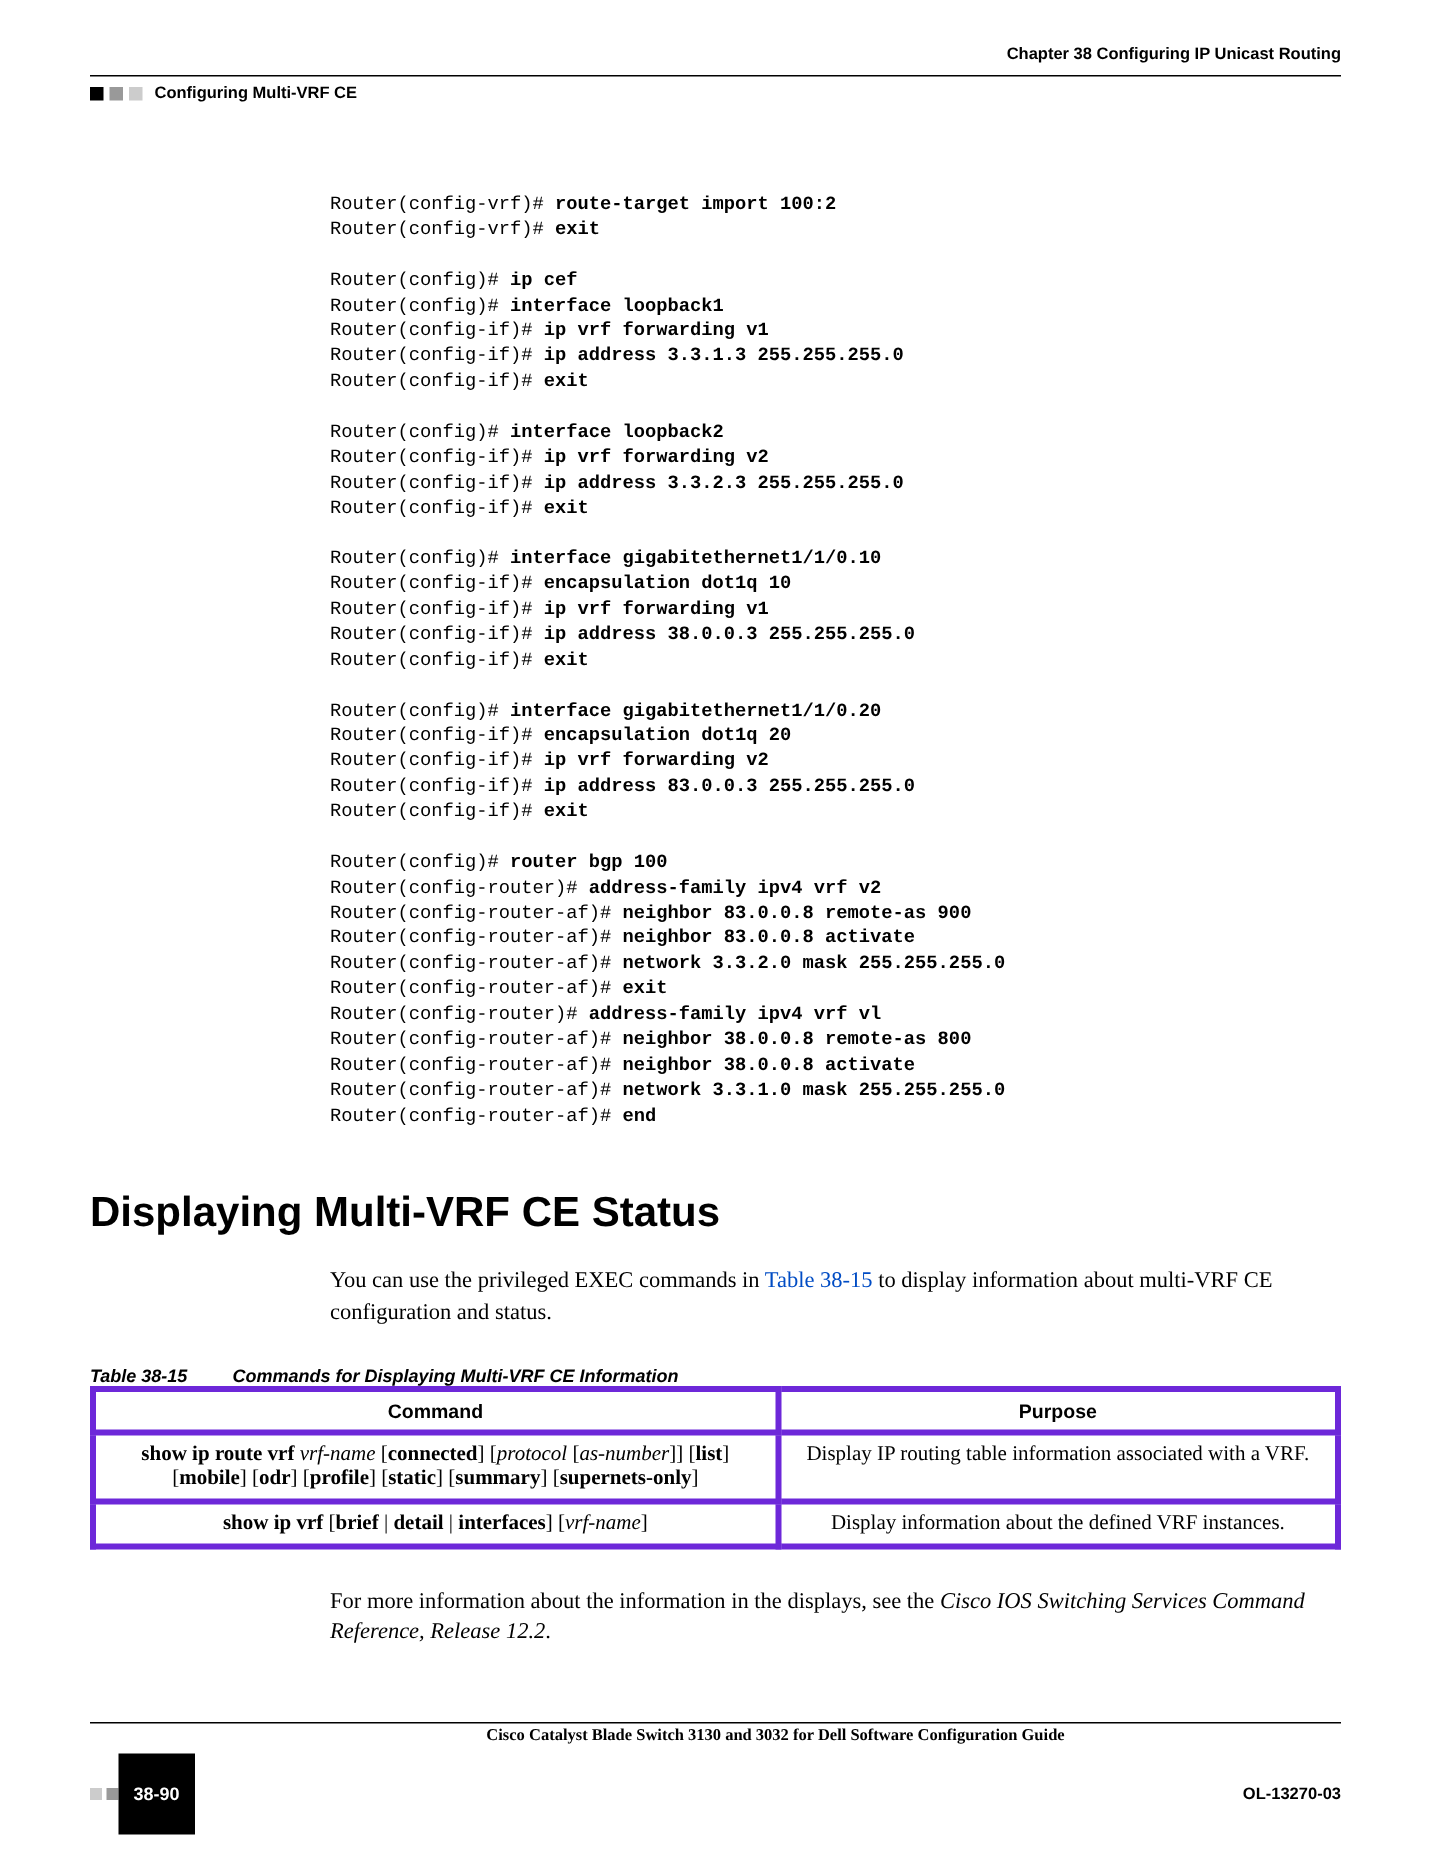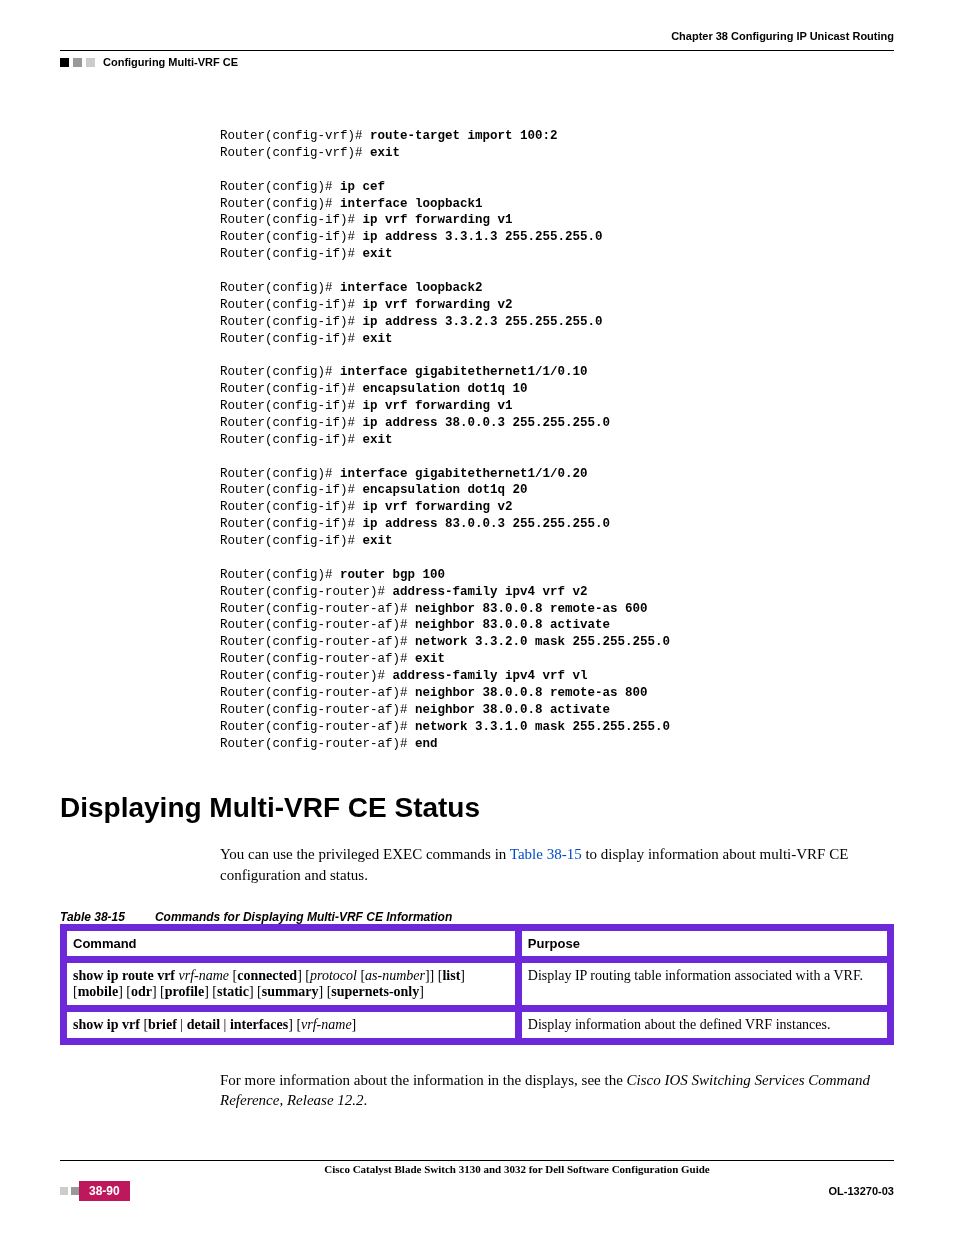"neighbor 83.0.0.8 remote-as 600" span.bold { text: 600 -> 900 }
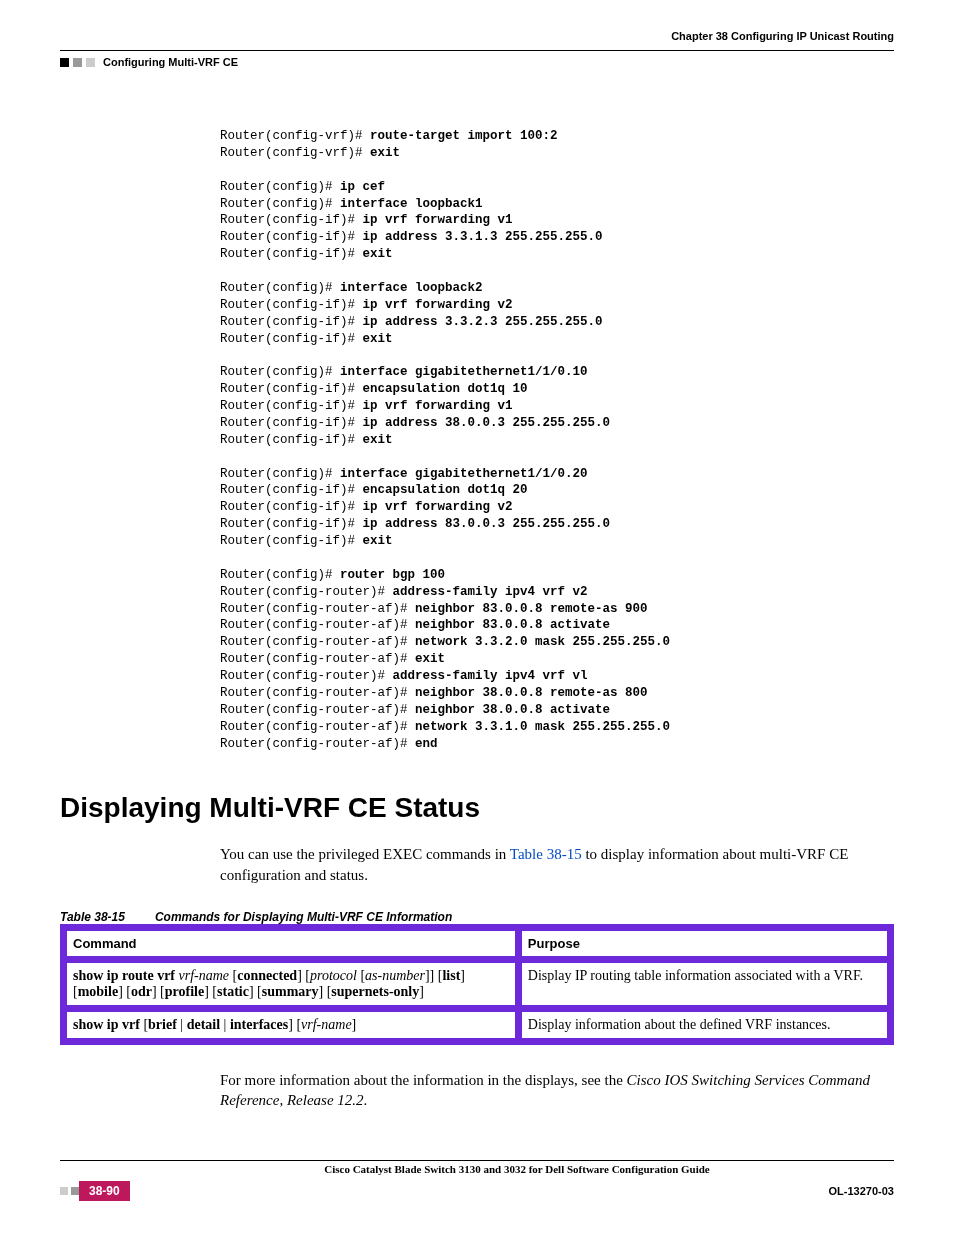"Command" th, td { border: 7px solid #6d28d9 -> 4px solid #6d28d9; text-align: left -> center }
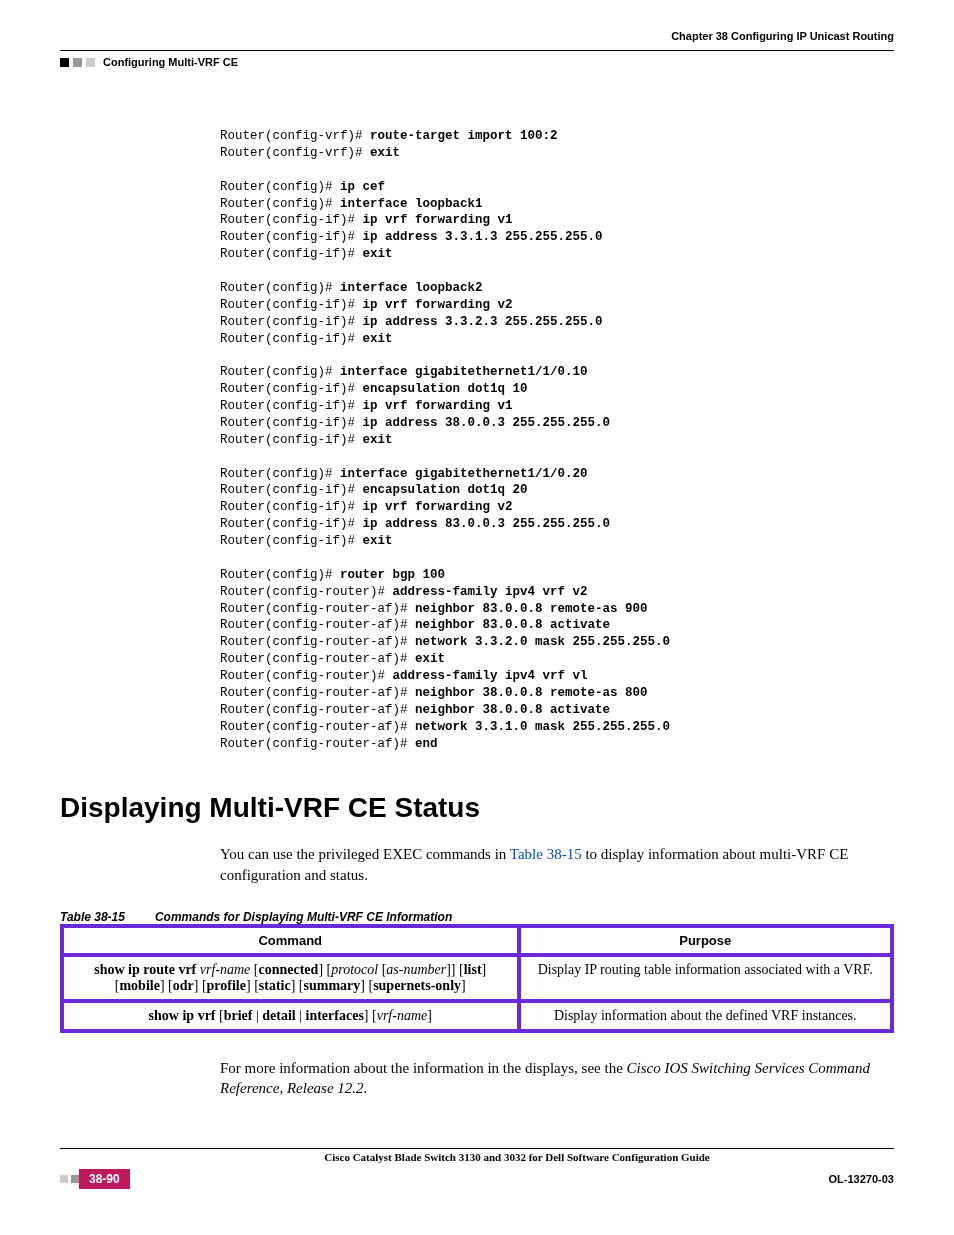"38-90" .page-num { background: #be185d -> #000000; padding: 3px 10px -> 20px 10px }
